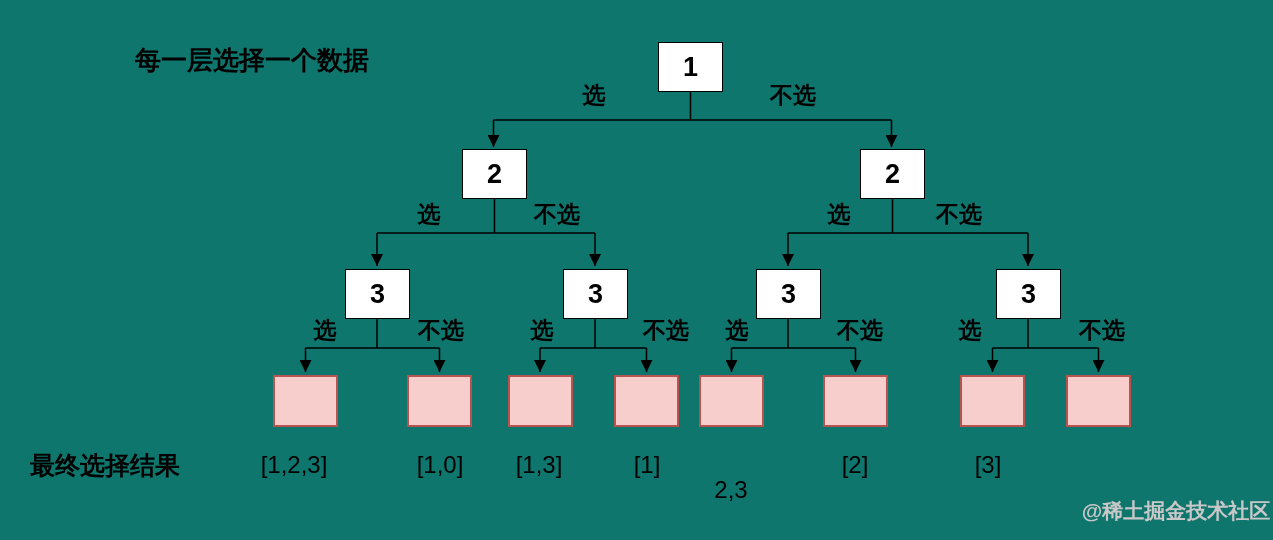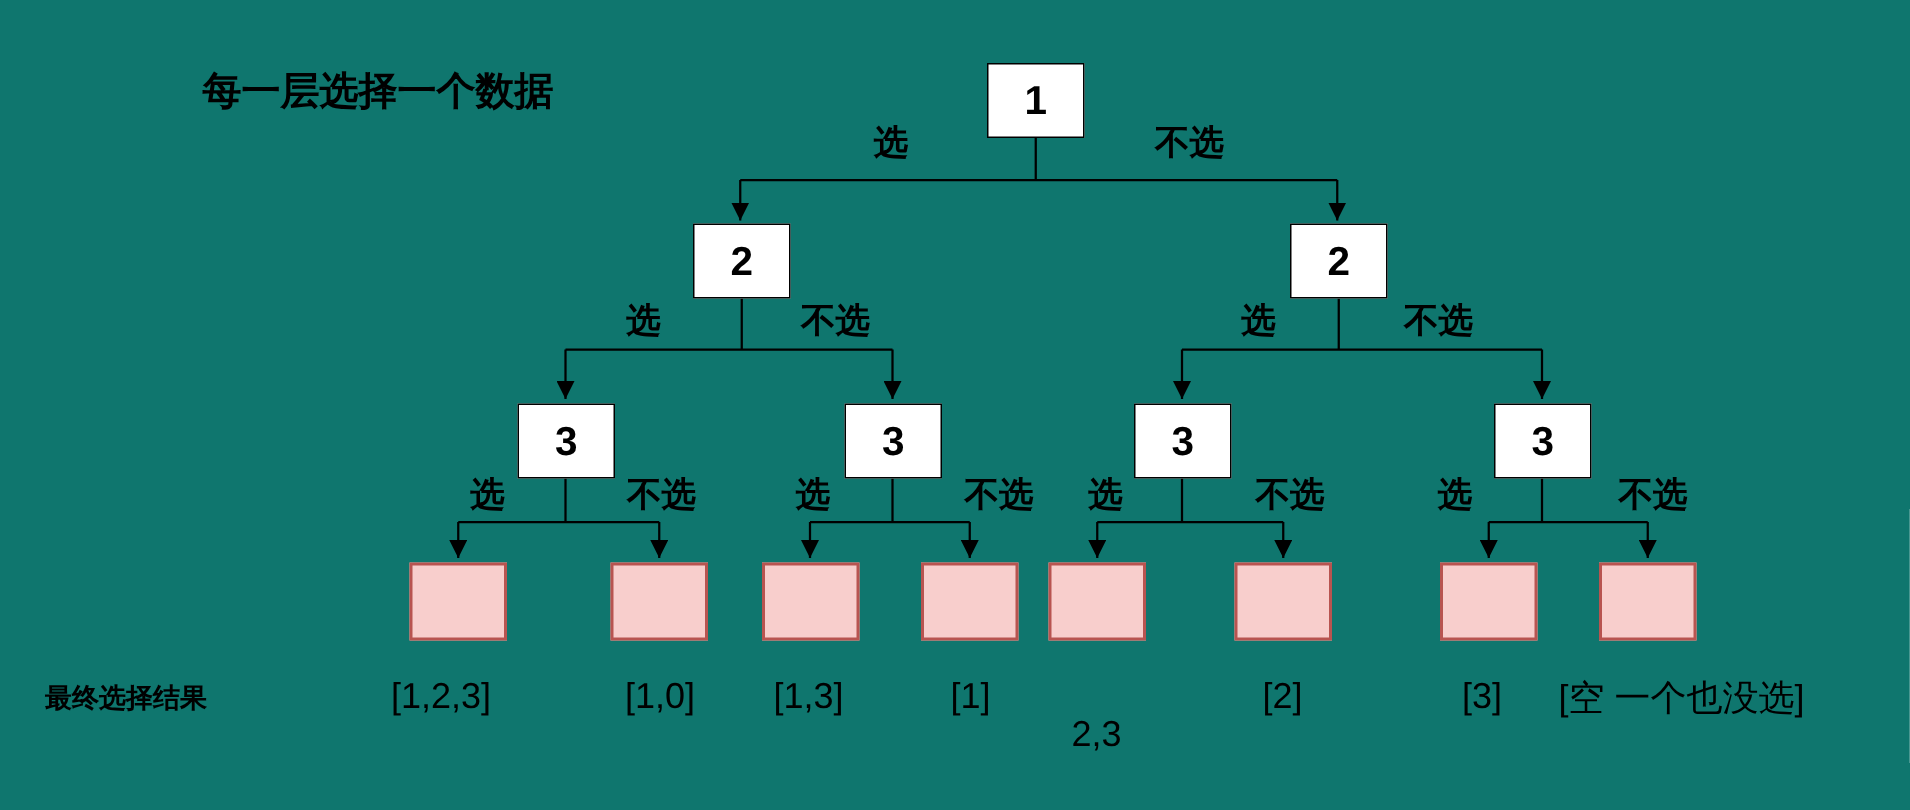"最终选择结果" .caption { font-size: 18px -> 25px }
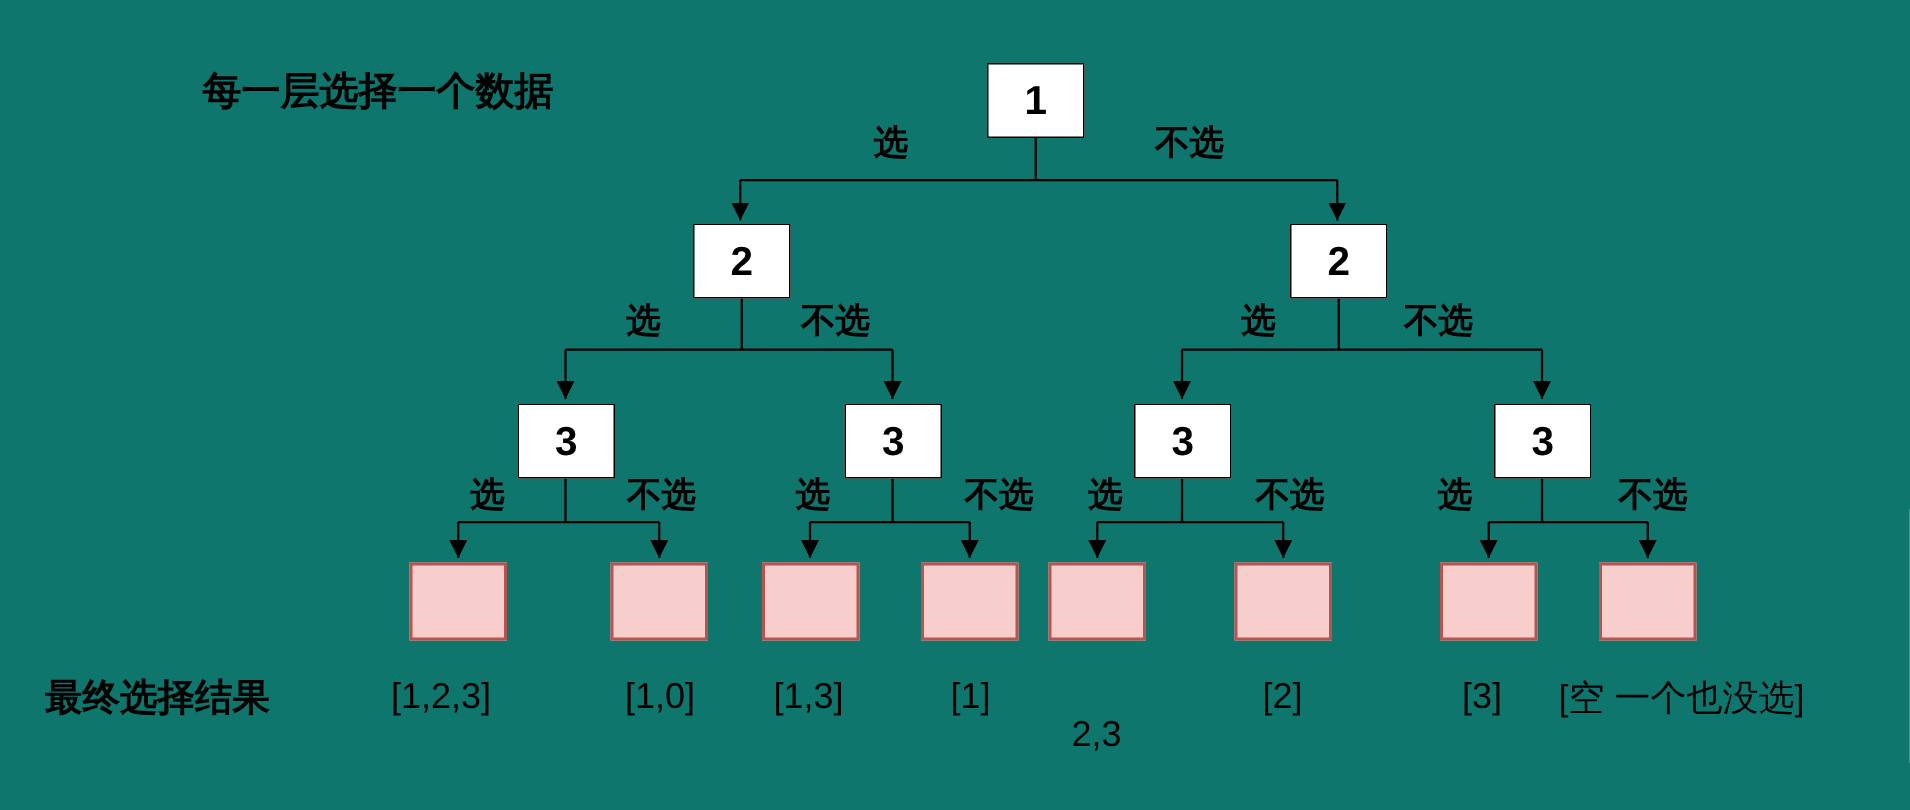"[空 一个也没选]" div.result { html: <div>[空 一个也没选]</div> -> none }
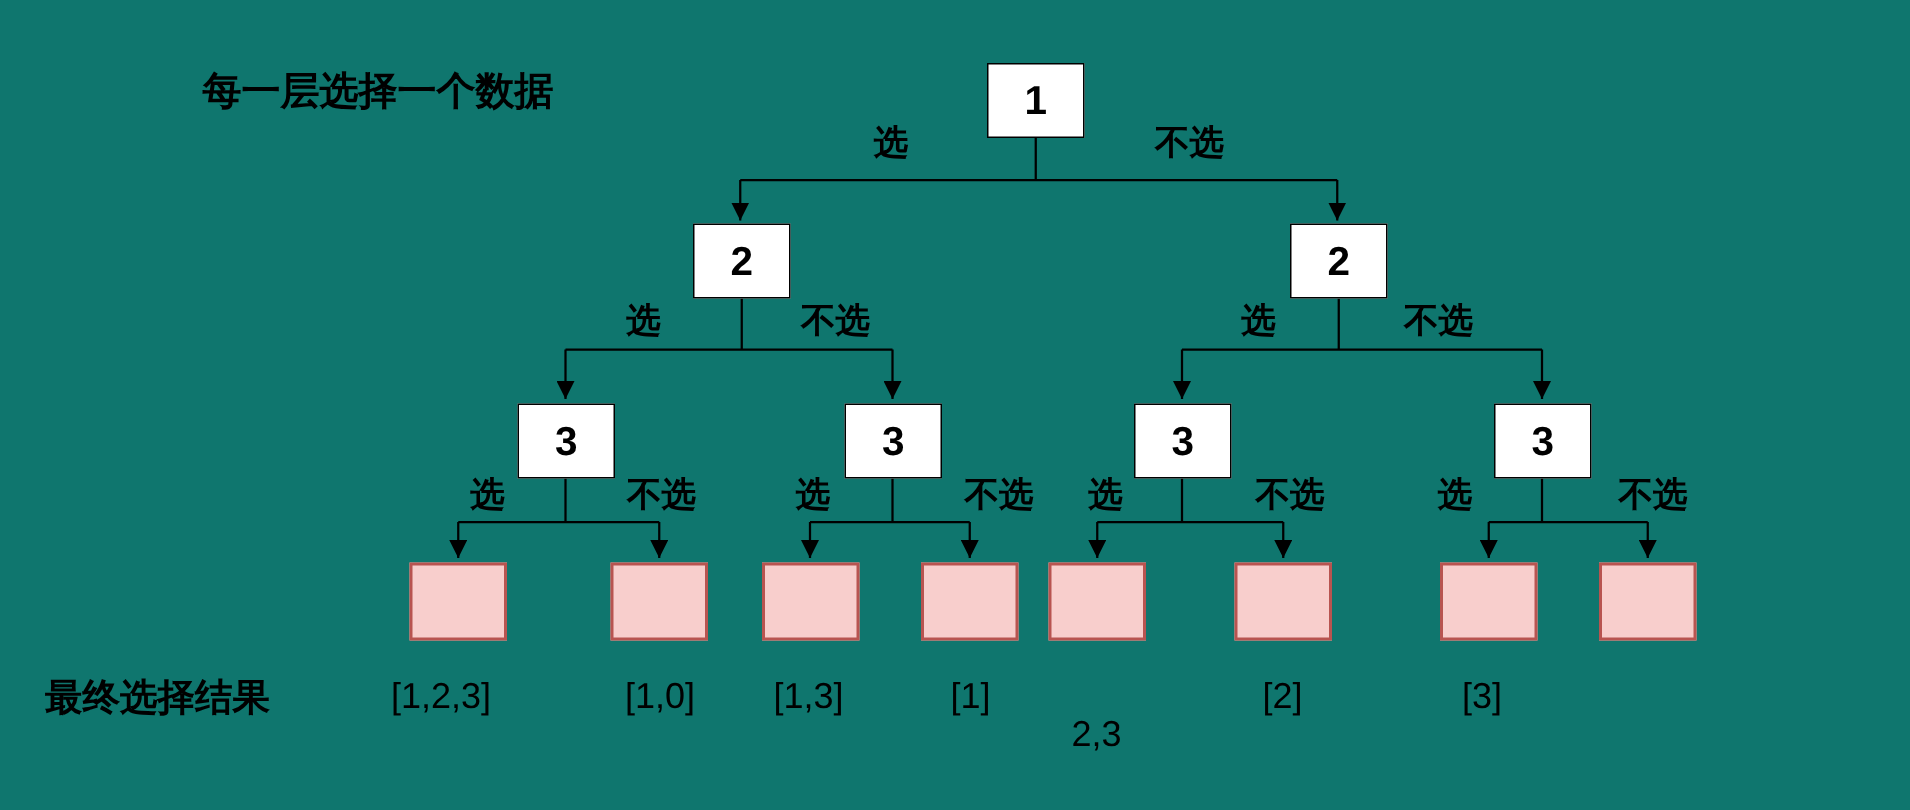"@稀土掘金技术社区" div.watermark { html: none -> <div>@稀土掘金技术社区</div> }
